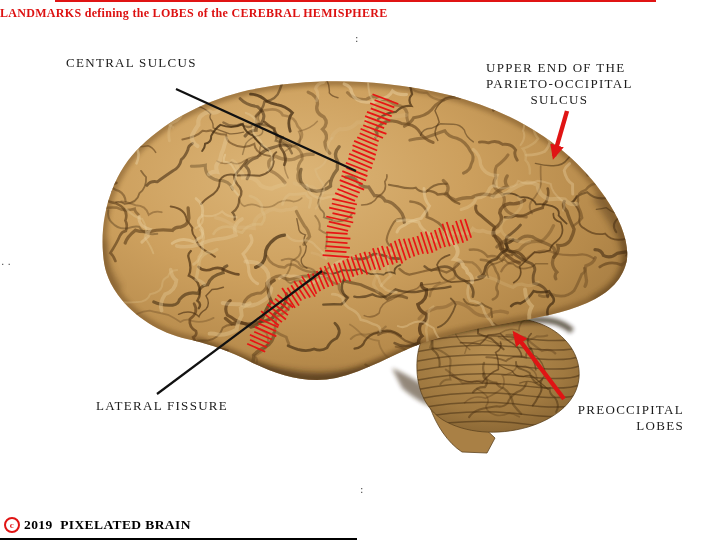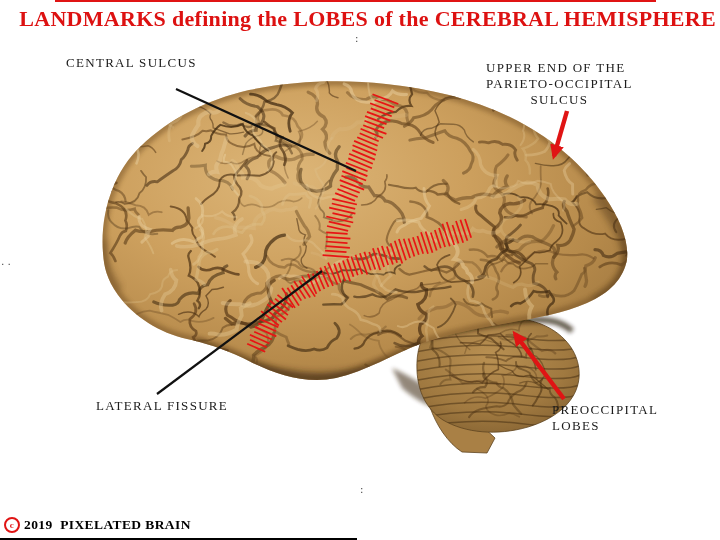"LANDMARKS defining the LOBES of" .page-title { font-size: 22px -> 12px; right: 4px -> 12px; text-align: right -> left }
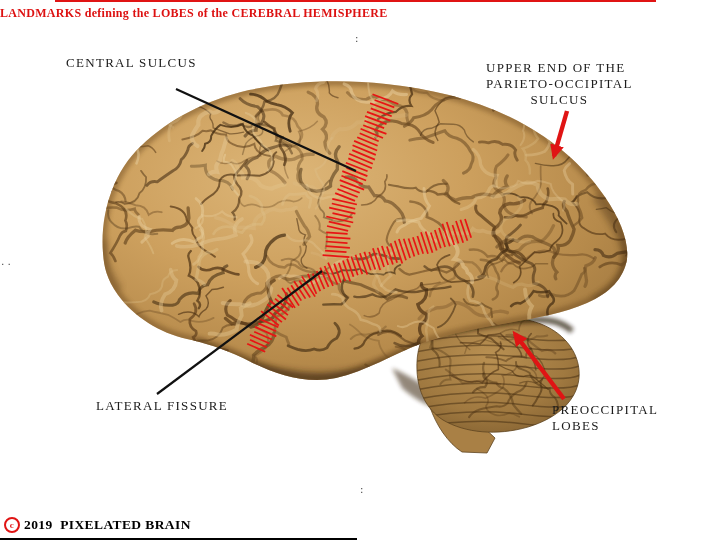"PREOCCIPITAL" .lbl-preocc { text-align: left -> right }
